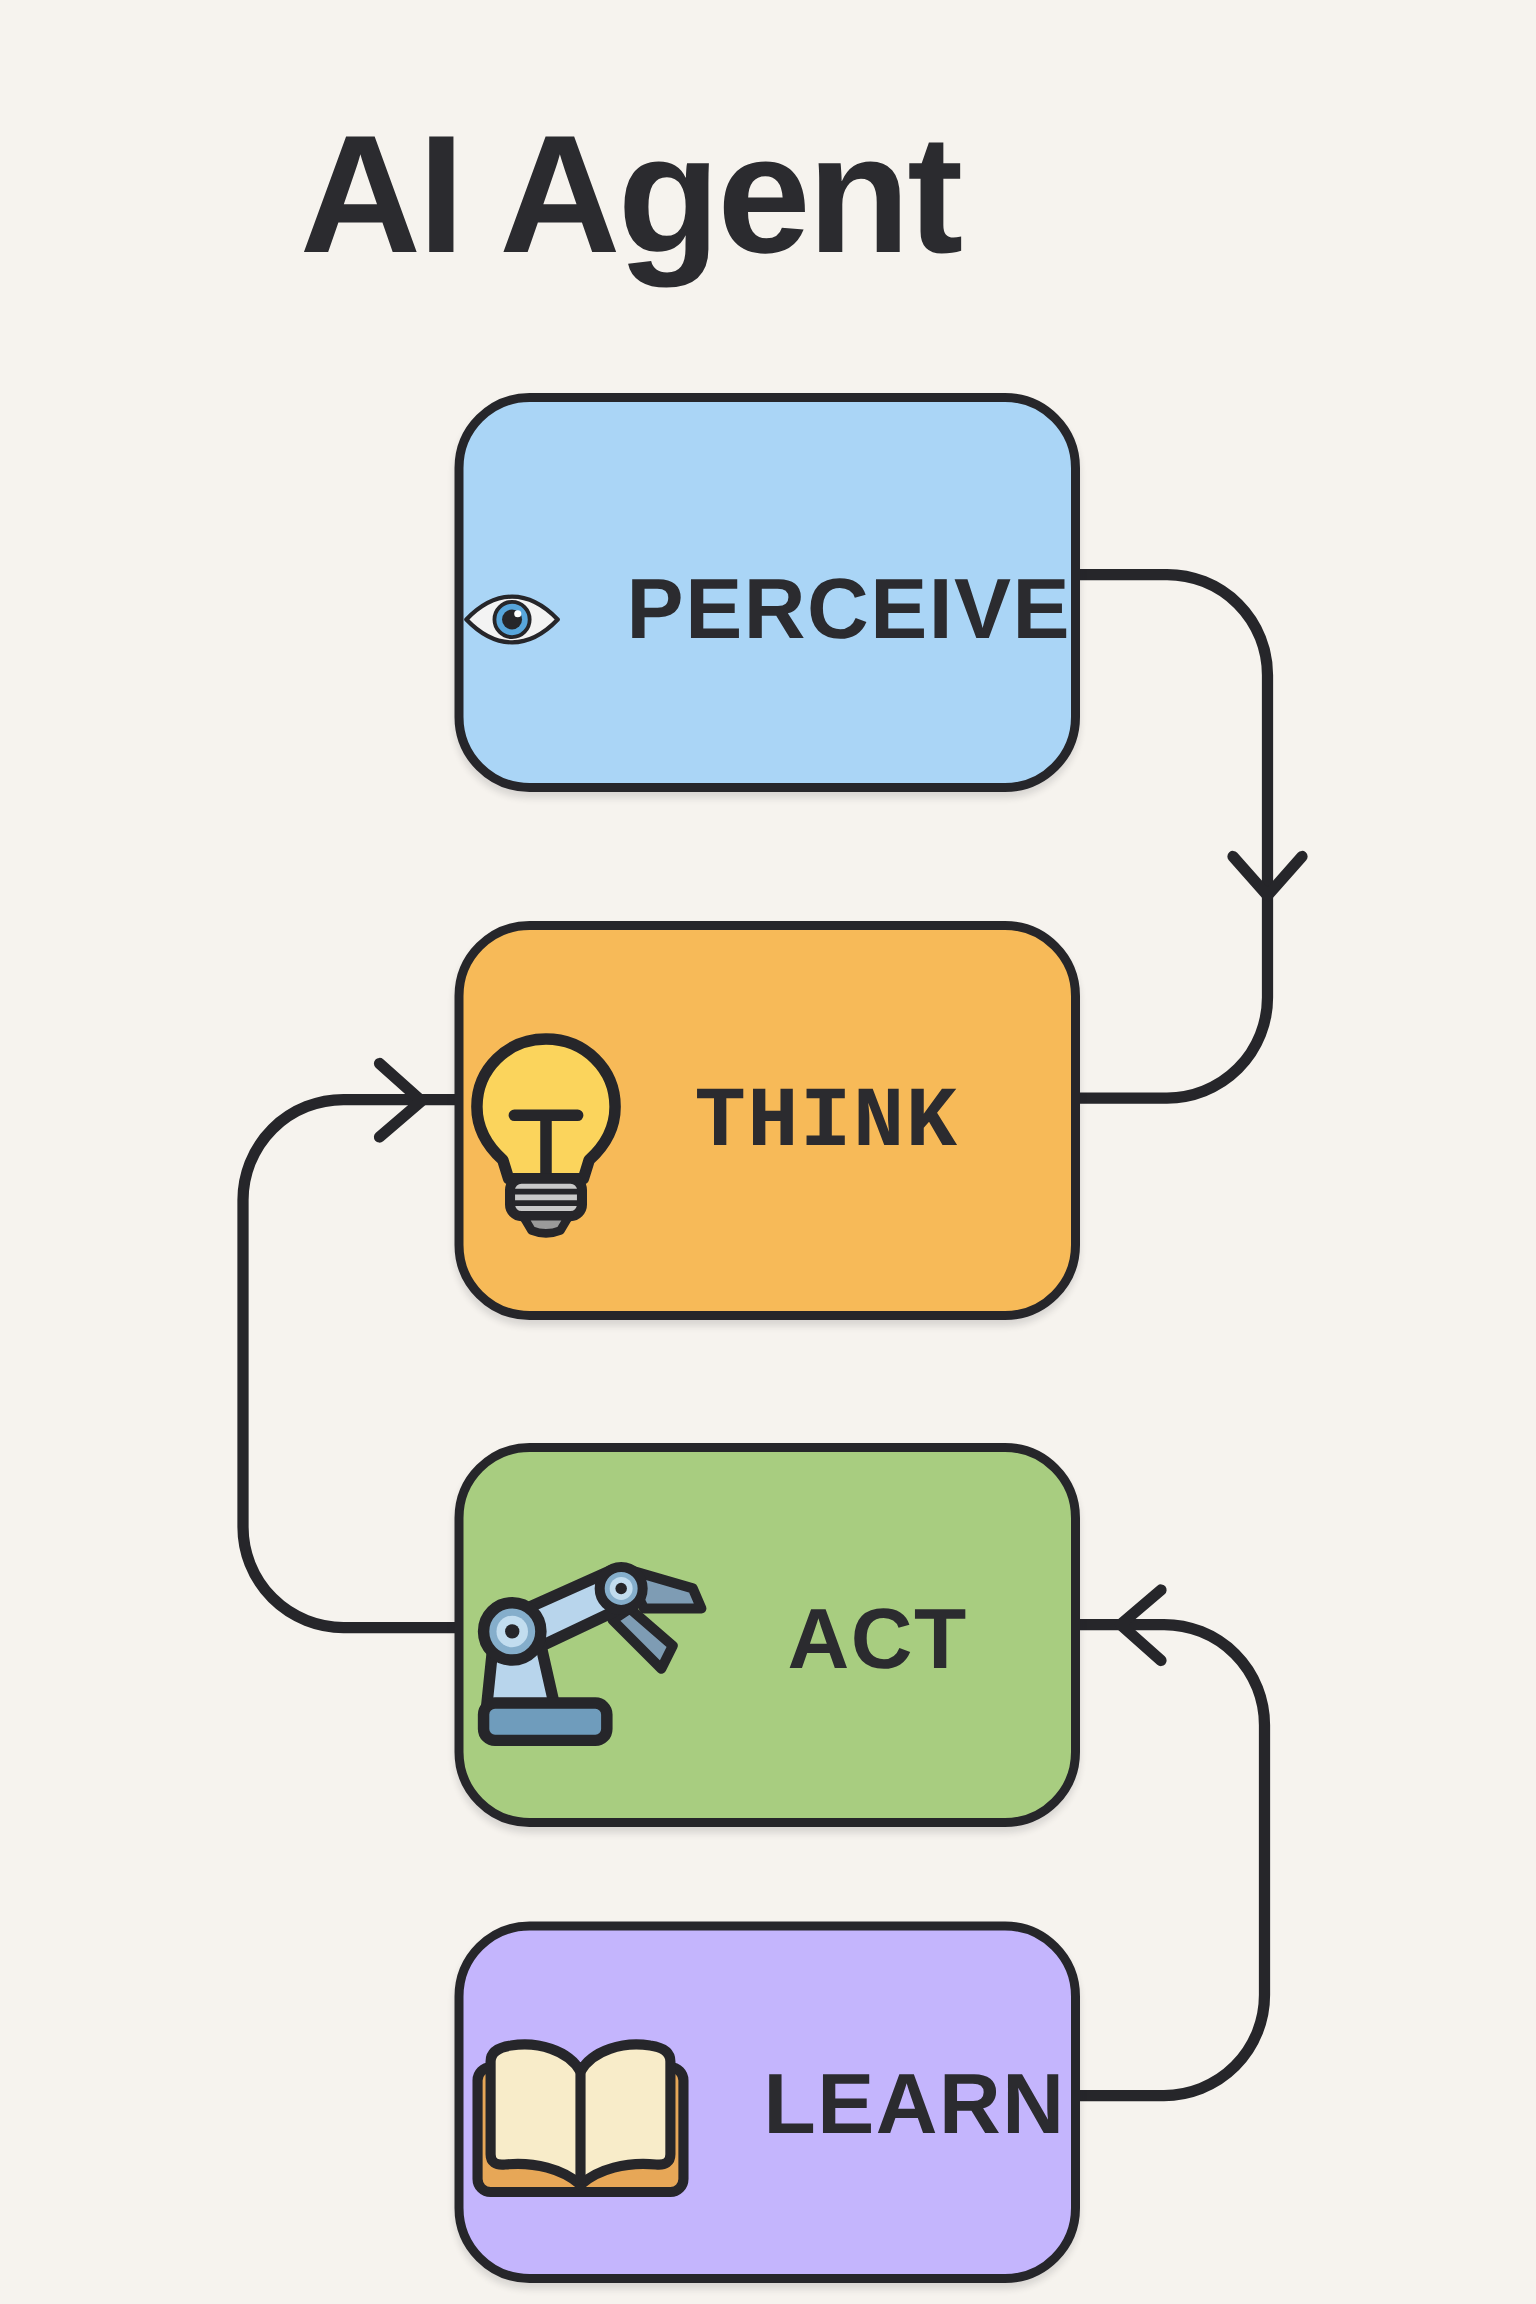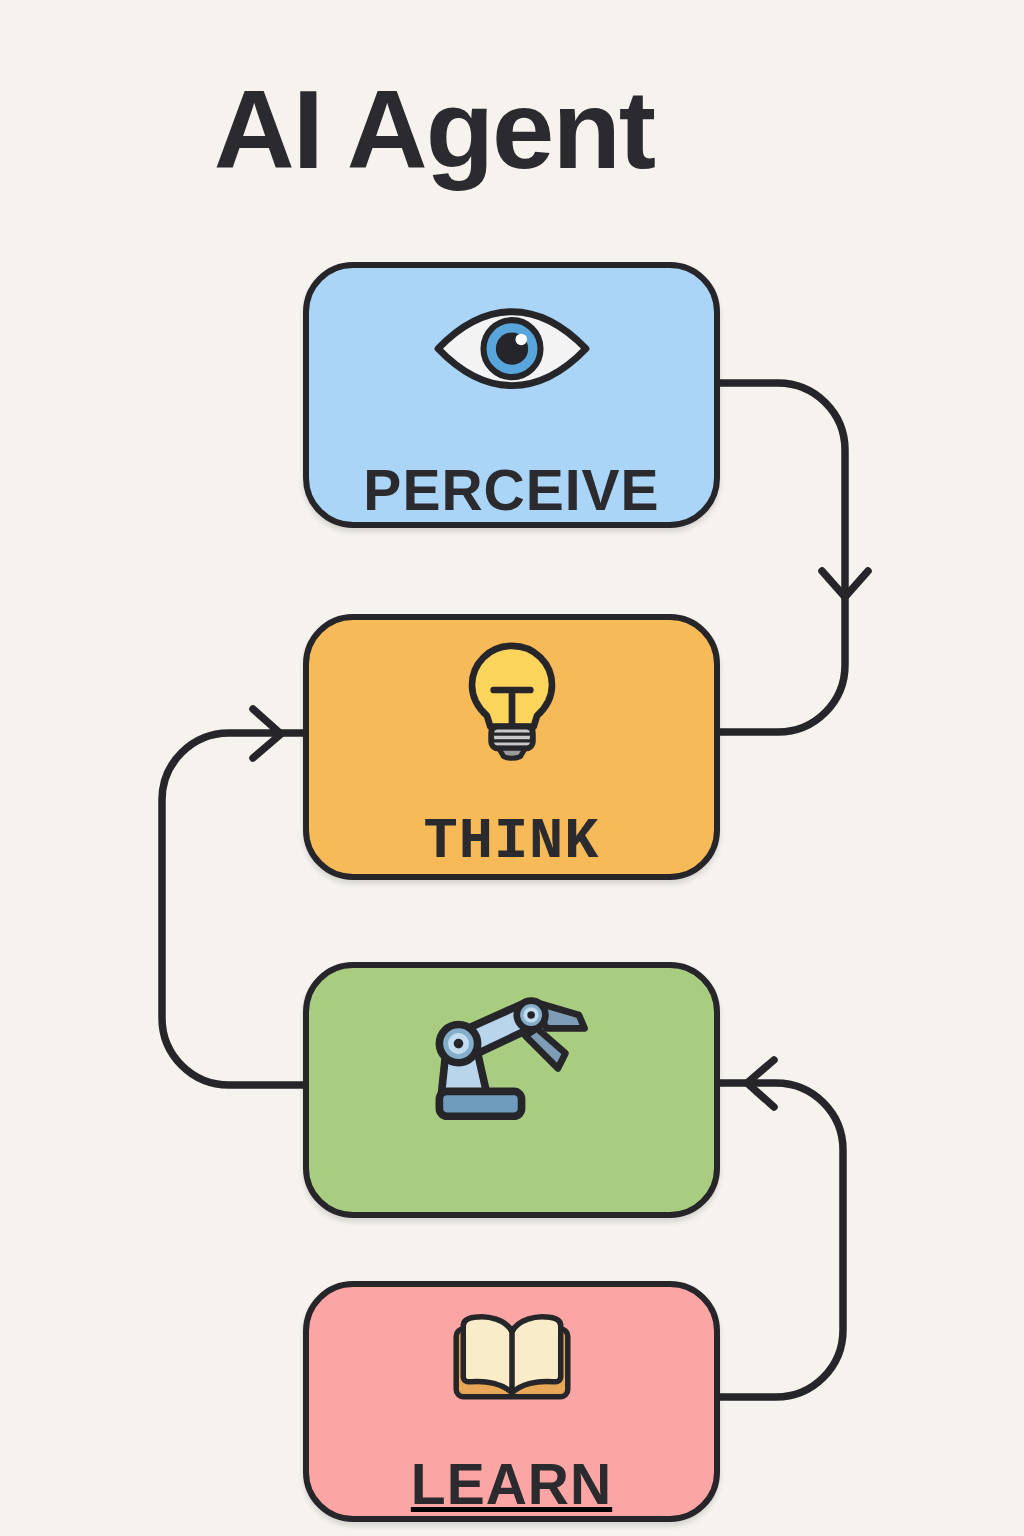"AI Agent" .title { margin-left: 14px -> none }
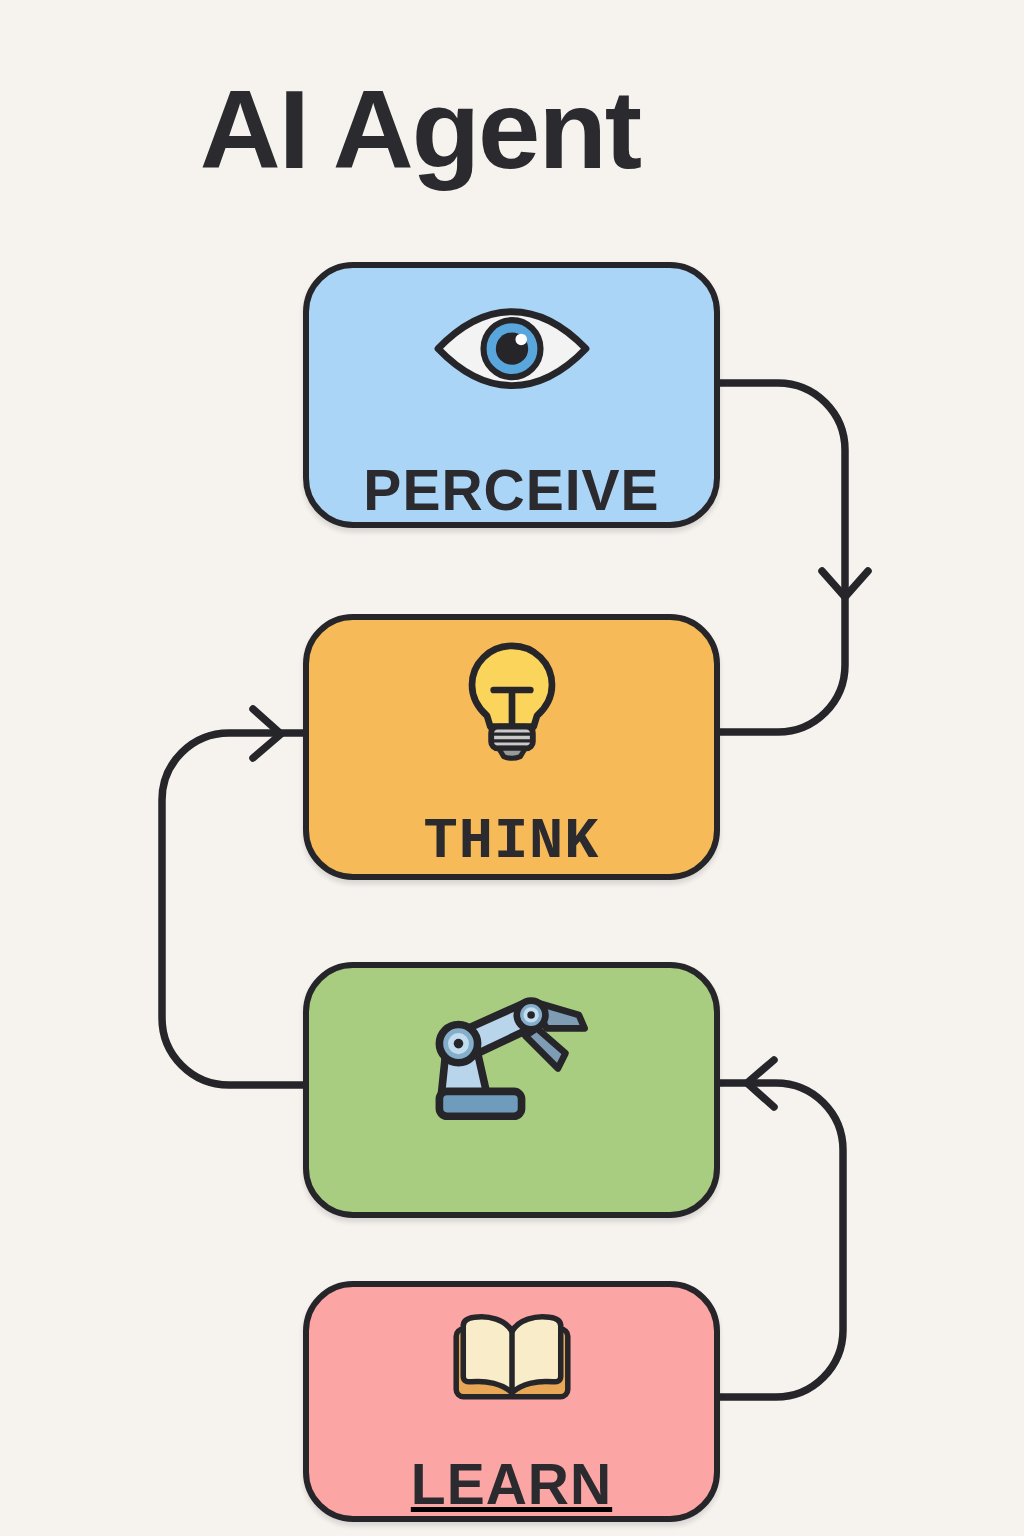"PERCEIVE" .node { flex-direction: column -> row }
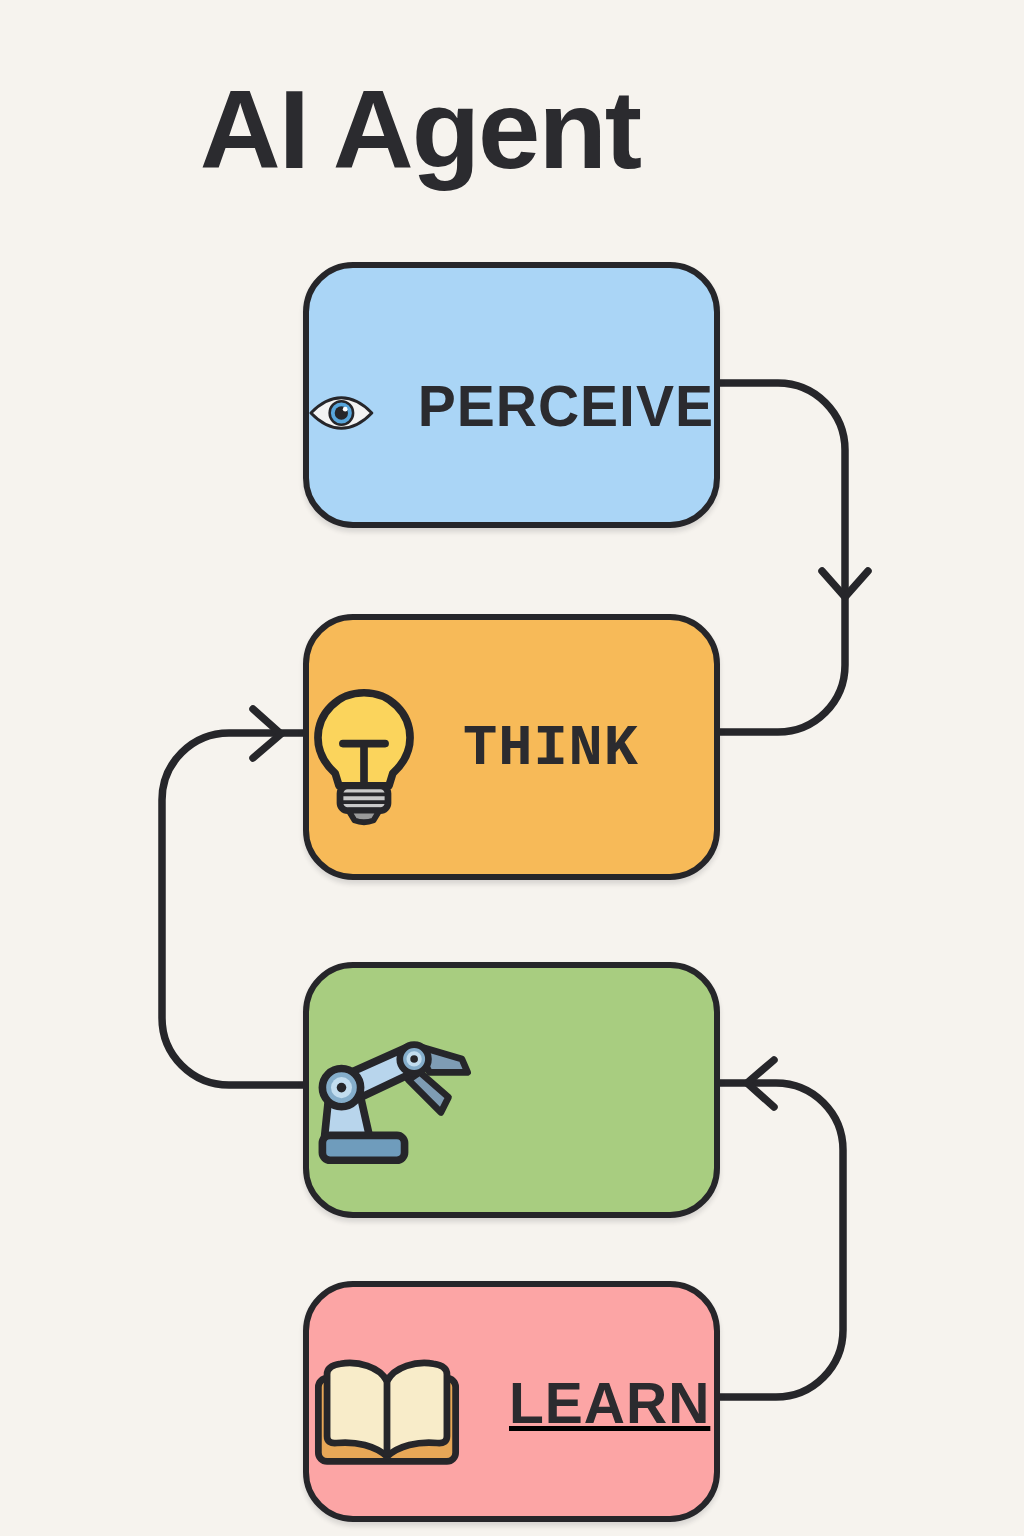"ACT" span.label { html: none -> <span>ACT</span> }
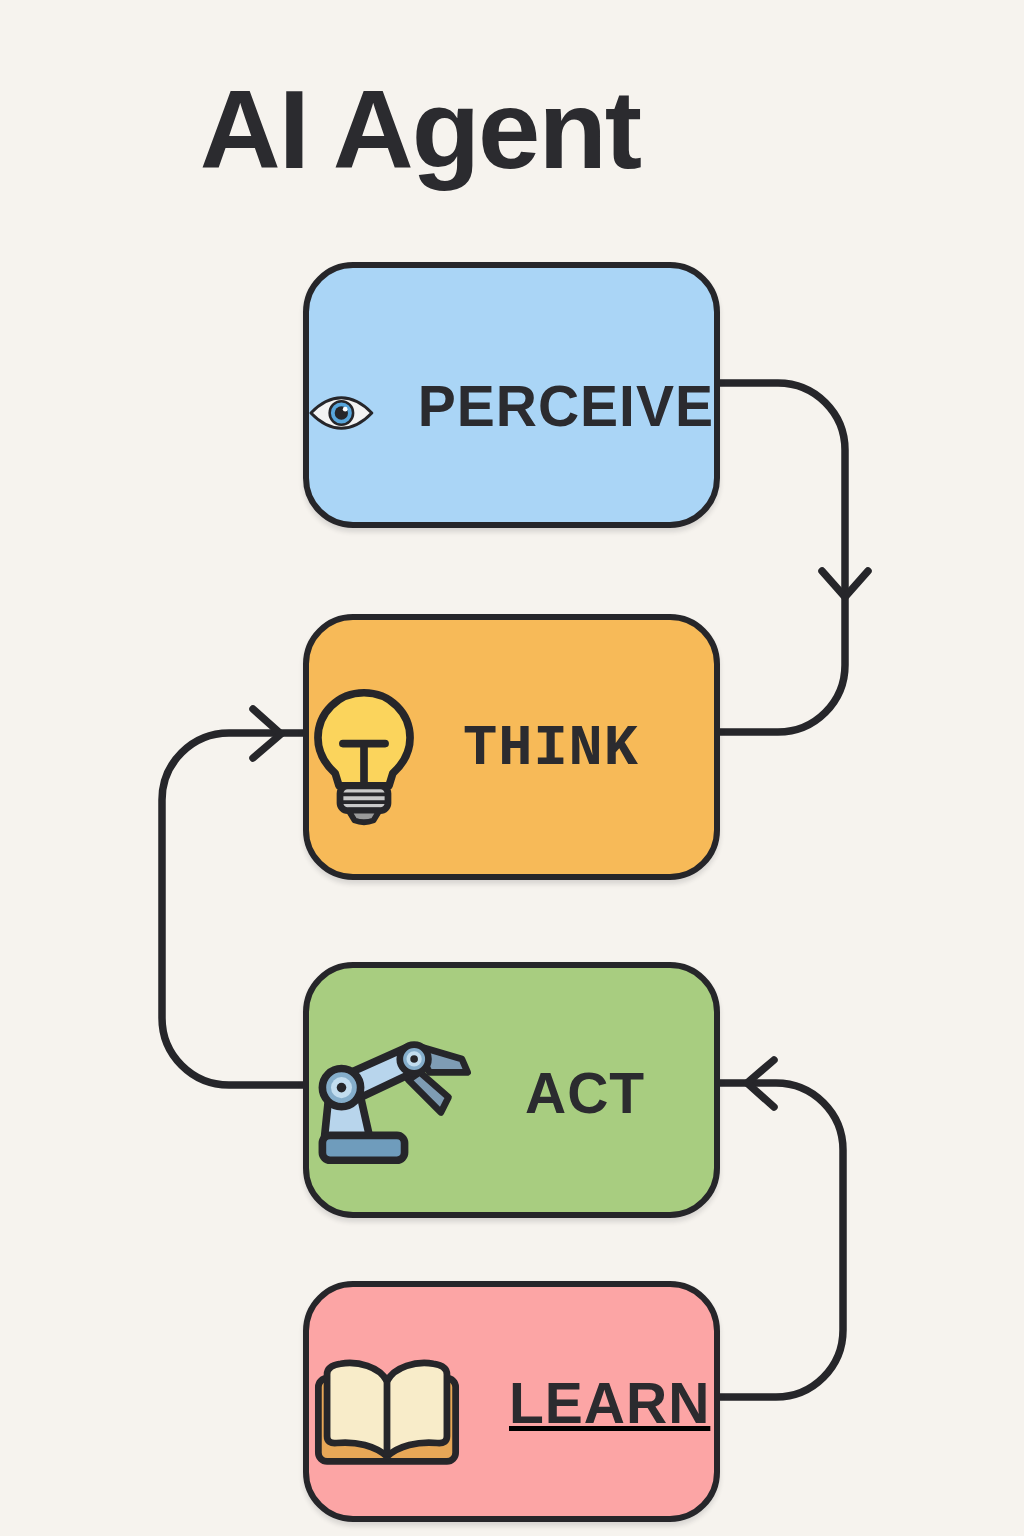"LEARN" div.node { background: #fca5a5 -> #c4b5fd; text-decoration: underline -> none }
